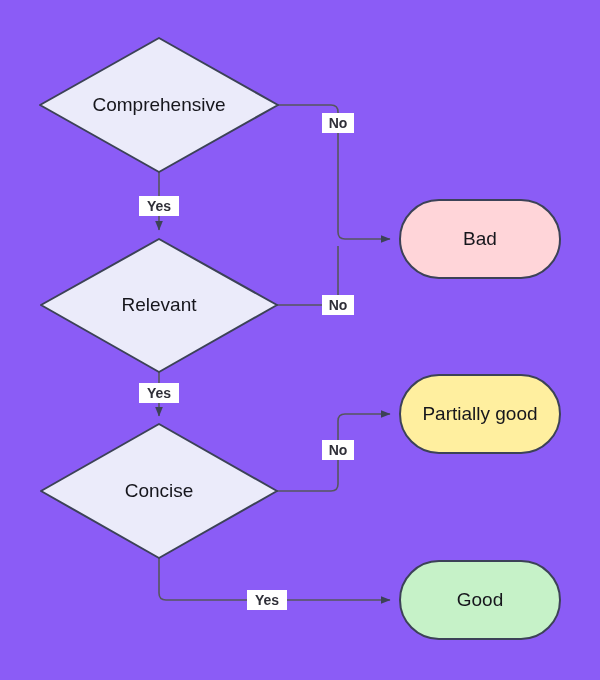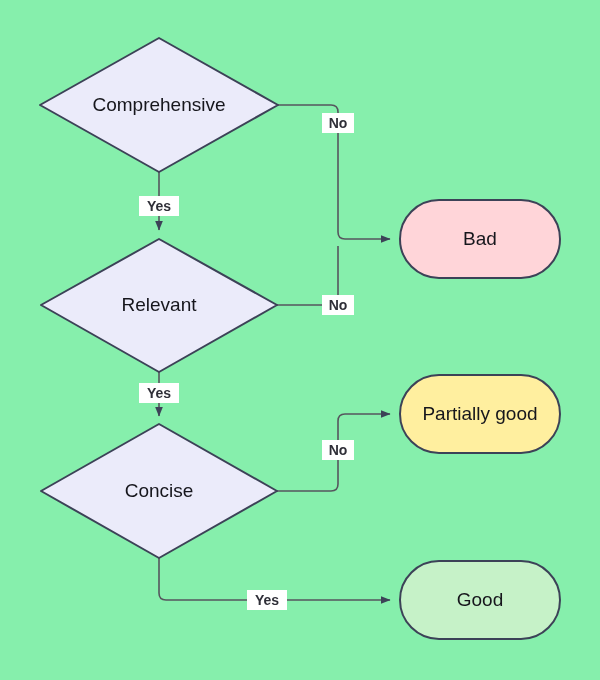"Comprehensive" #diagram-root { background: #86efac -> #8b5cf6 }
